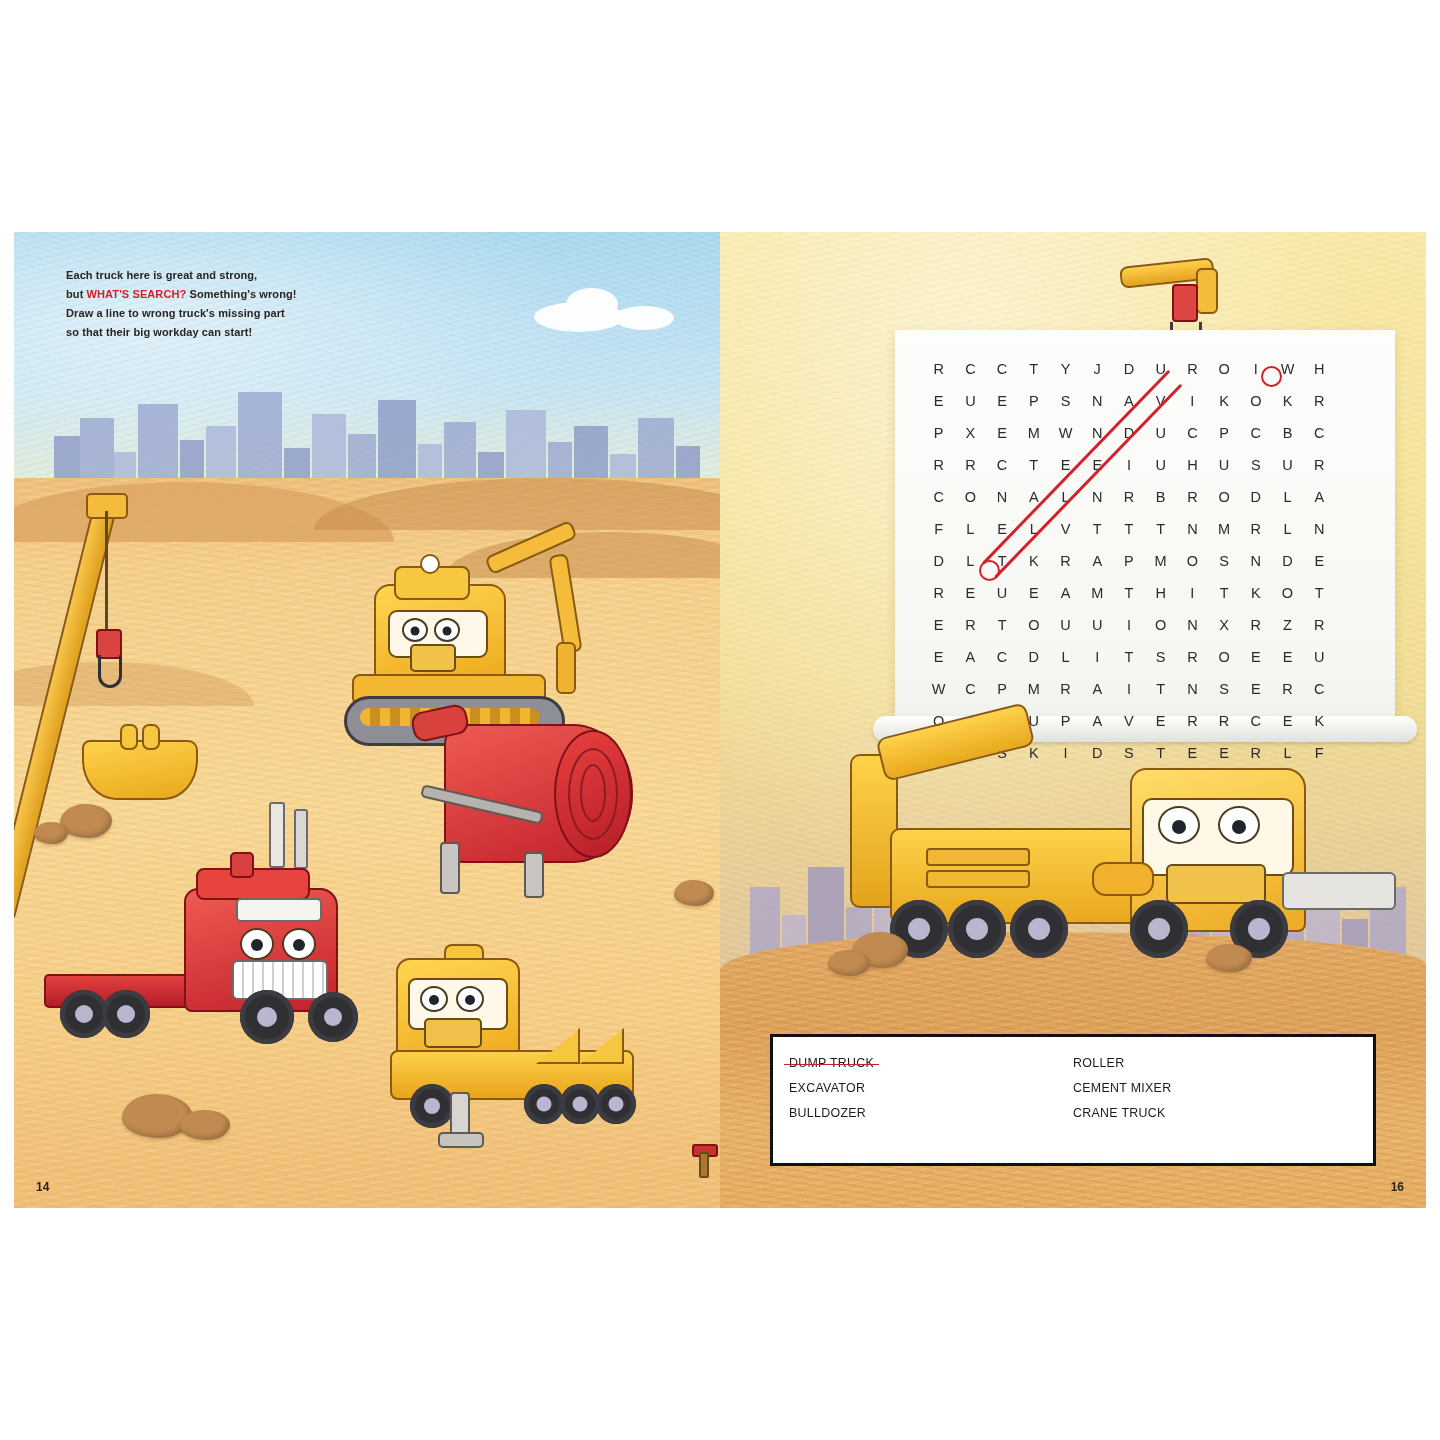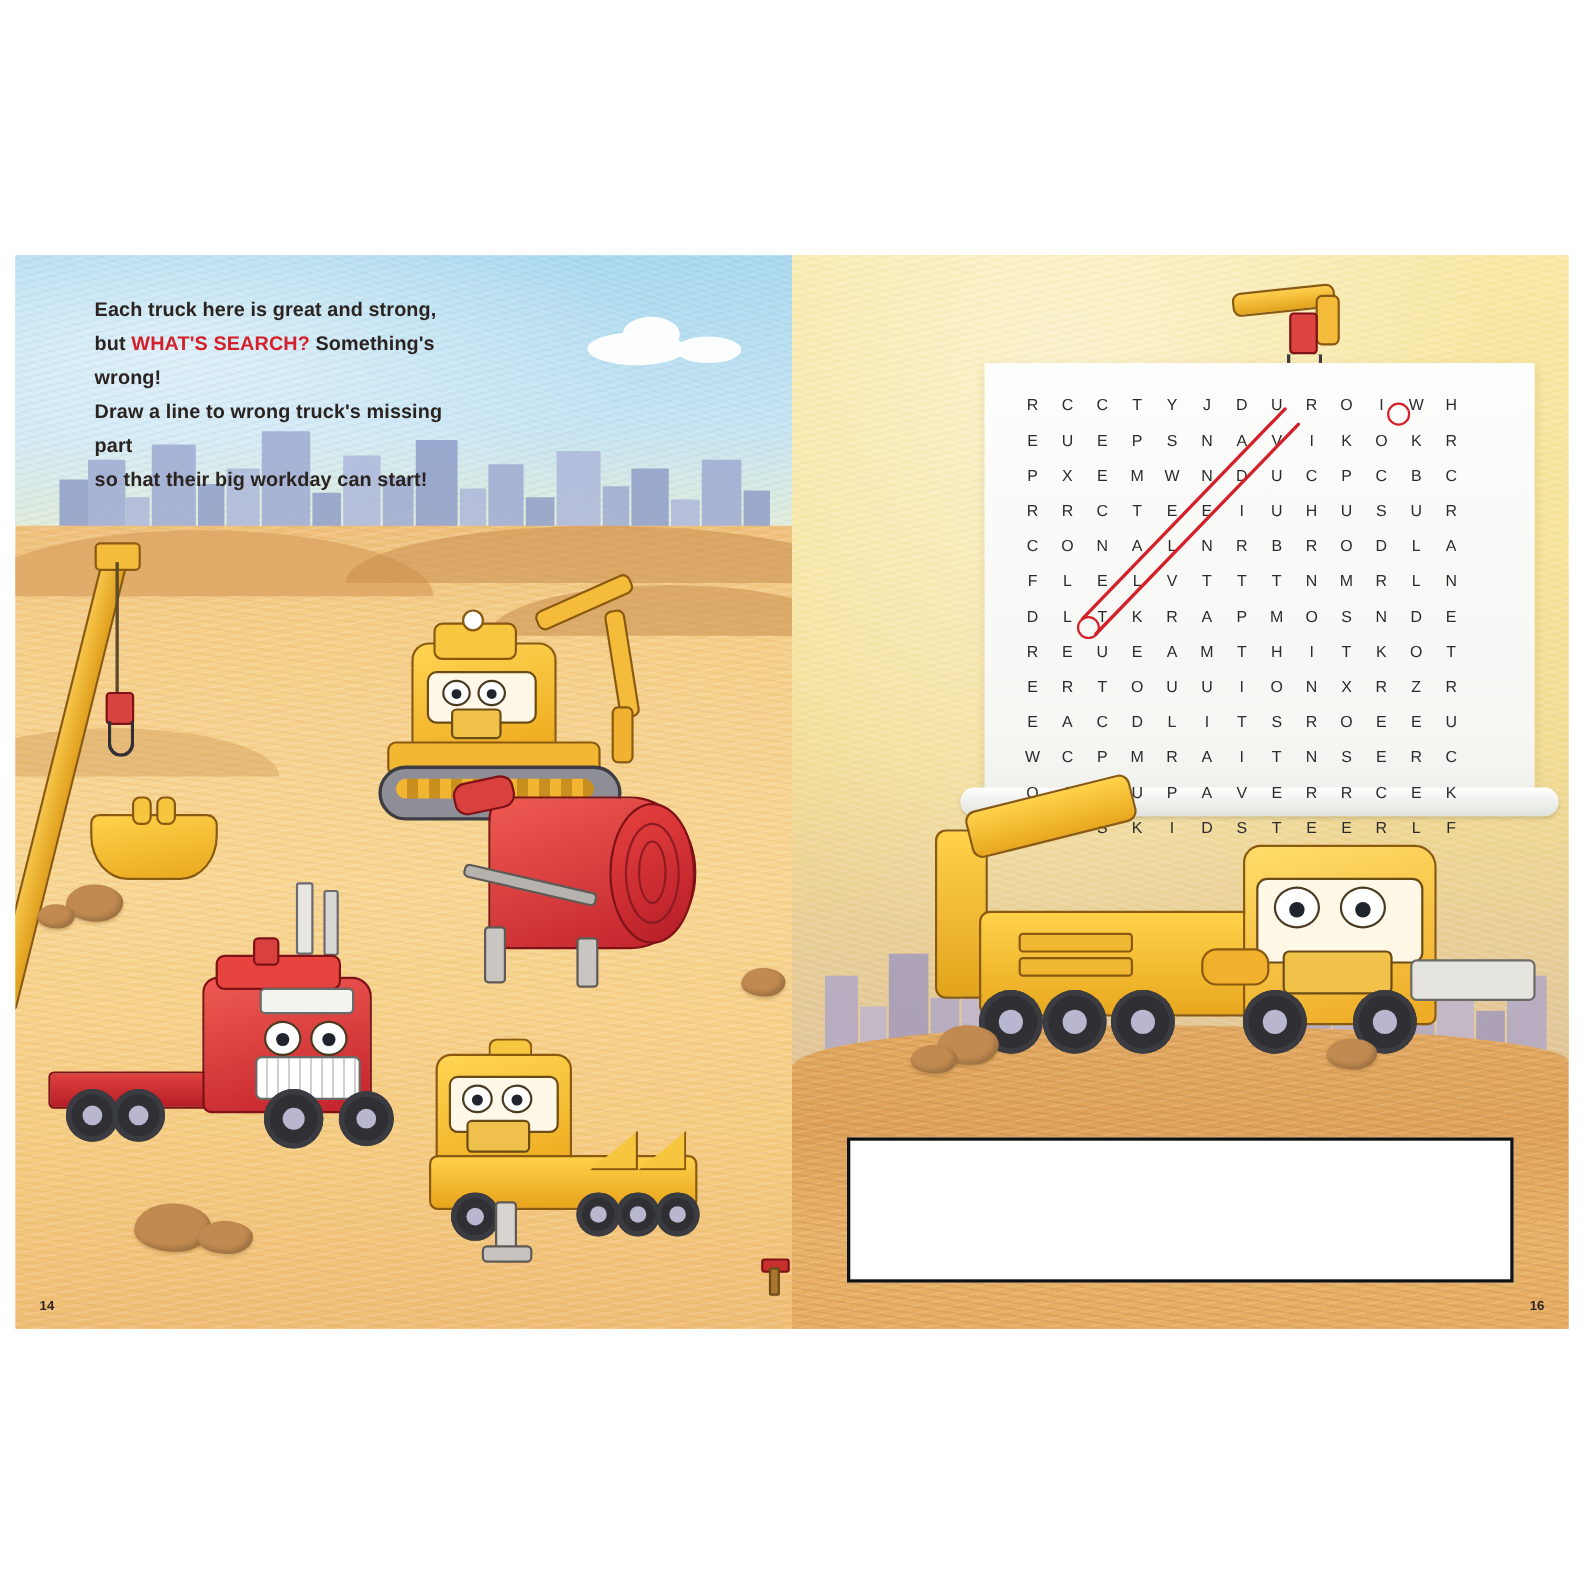"Each truck here is great" .leftText { font-size: 18px -> 11px; margin-left: 20px -> none }
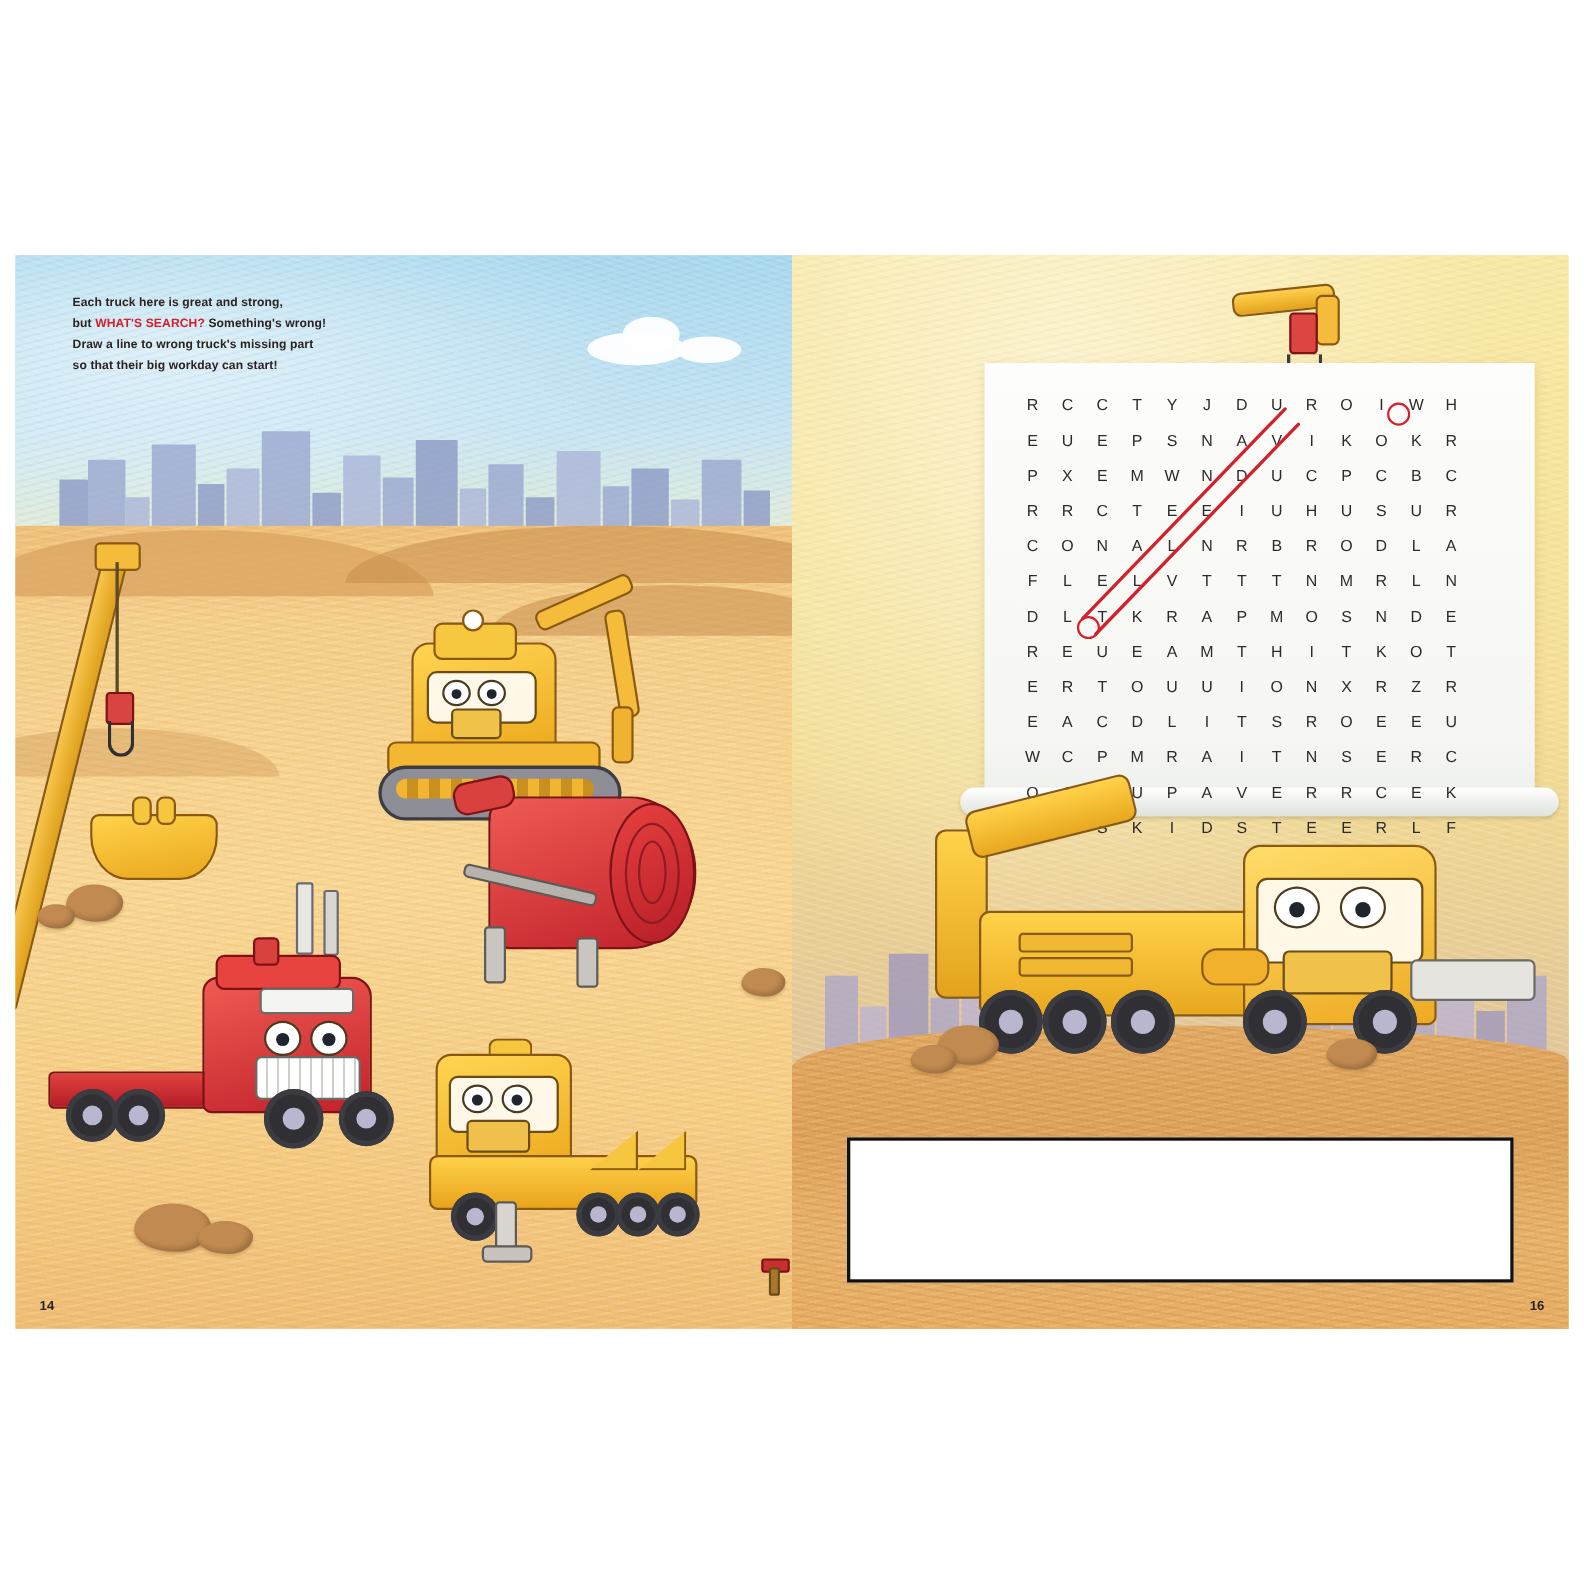"DUMP TRUCK" div.wcol { html: none -> <div> <div><span>DUMP TRUCK</span></div> <div>EXCAVATOR</div> <div>BULLDOZER</div> </div> }
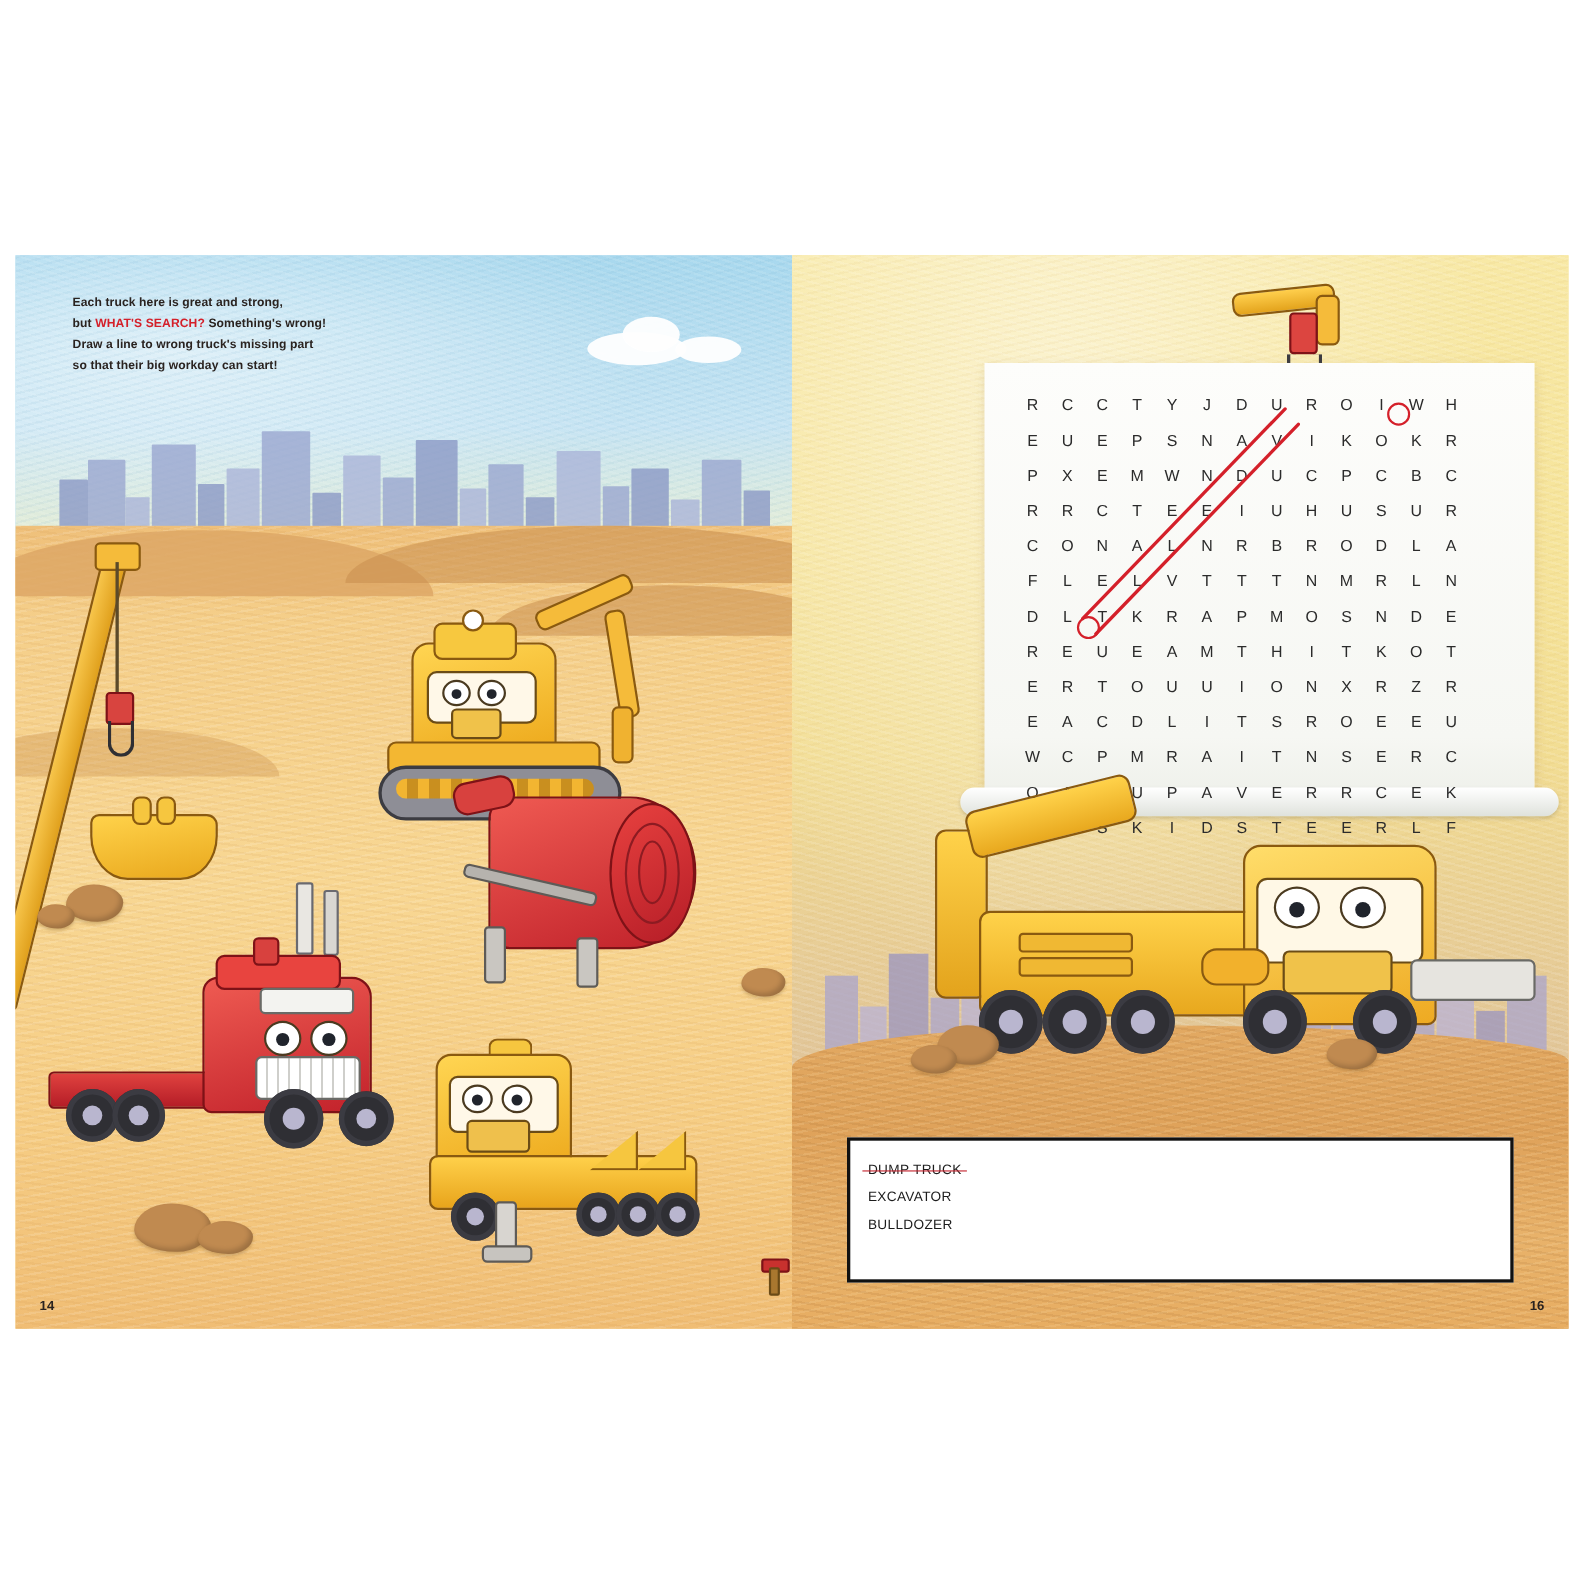"ROLLER" div.wcol { html: none -> <div> <div>ROLLER</div> <div>CEMENT MIXER</div> <div>CRANE TRUCK</div> </div> }
